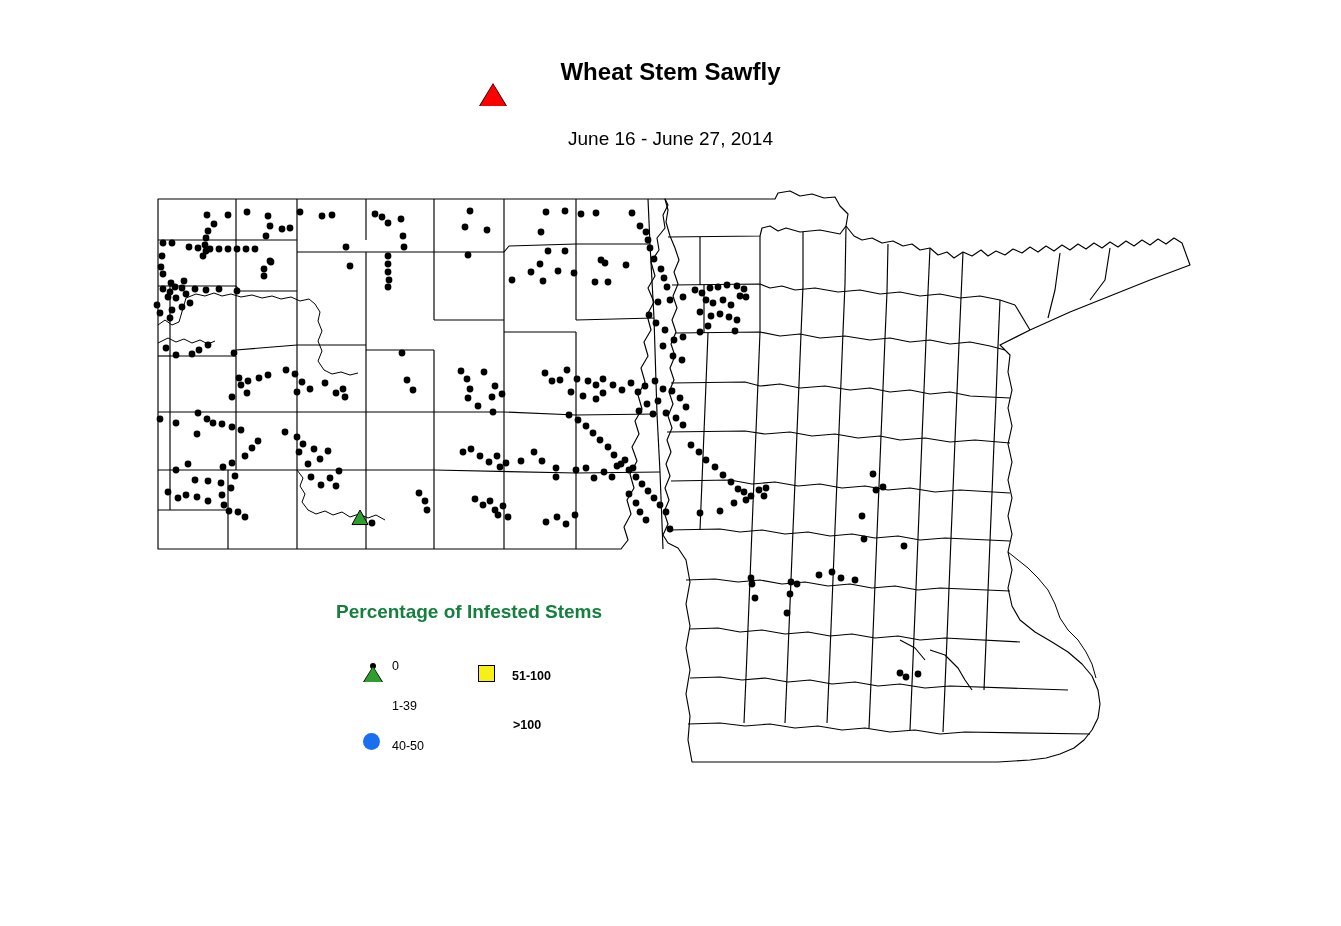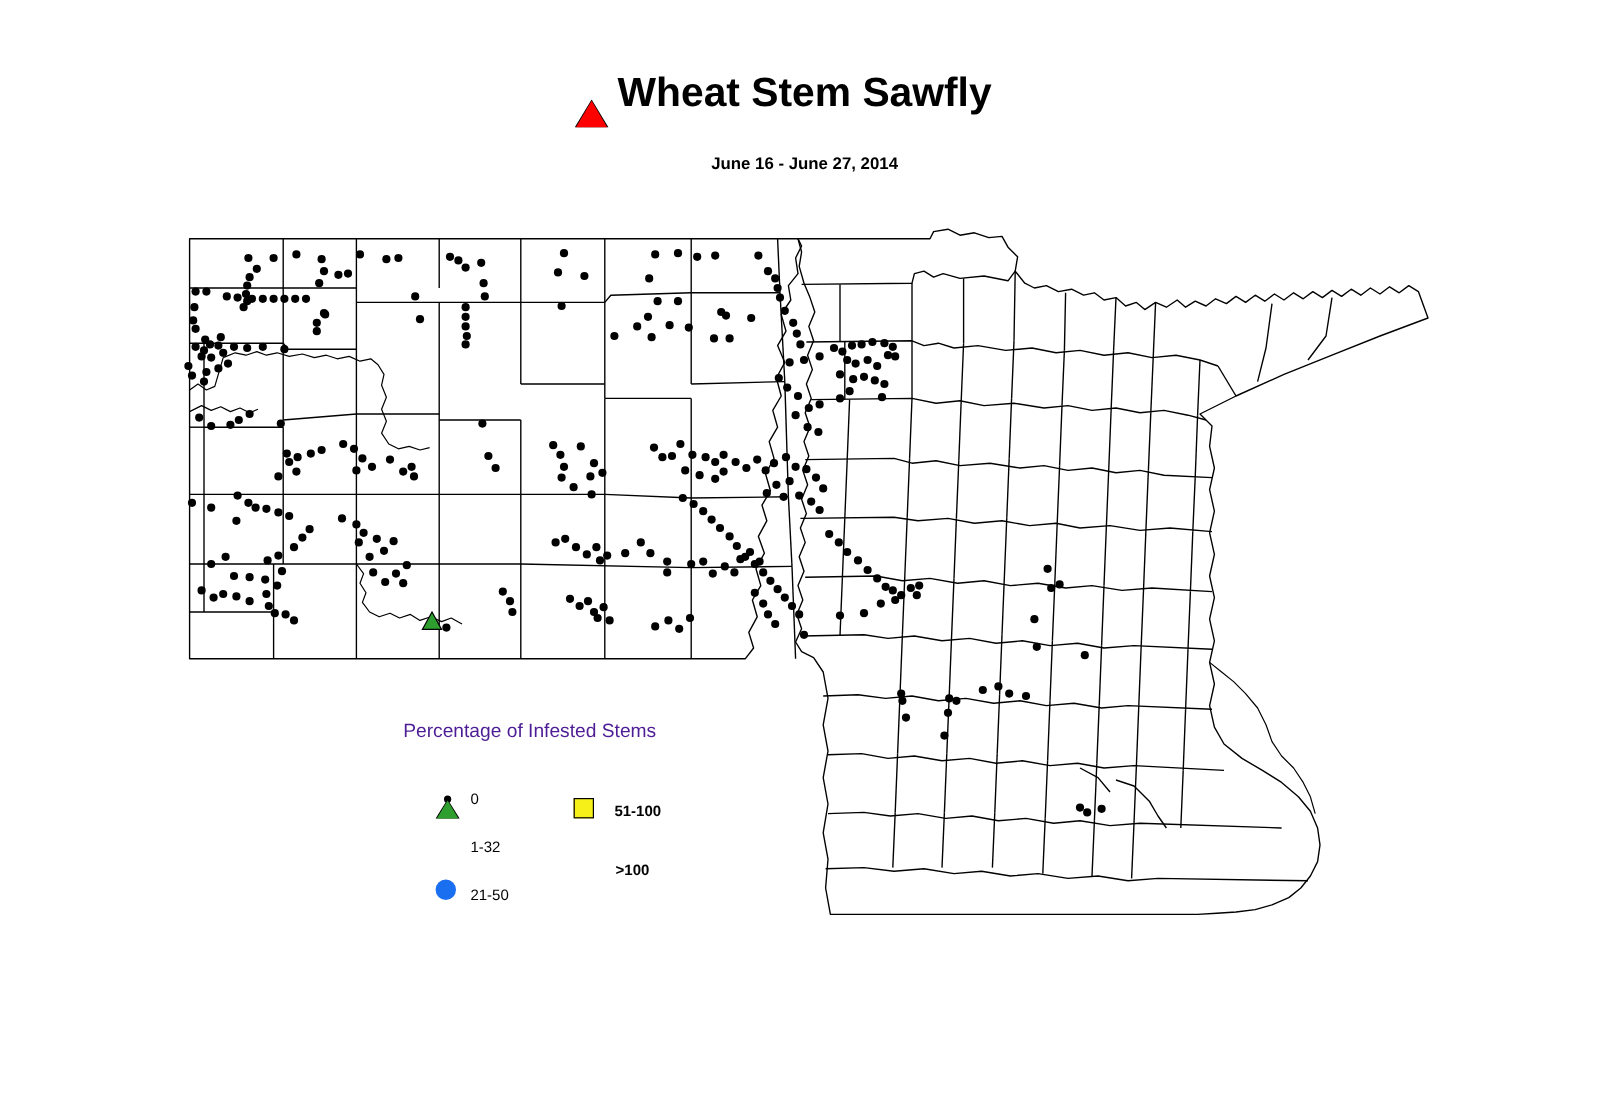"Wheat Stem Sawfly" #title { font-size: 34px -> 24px }
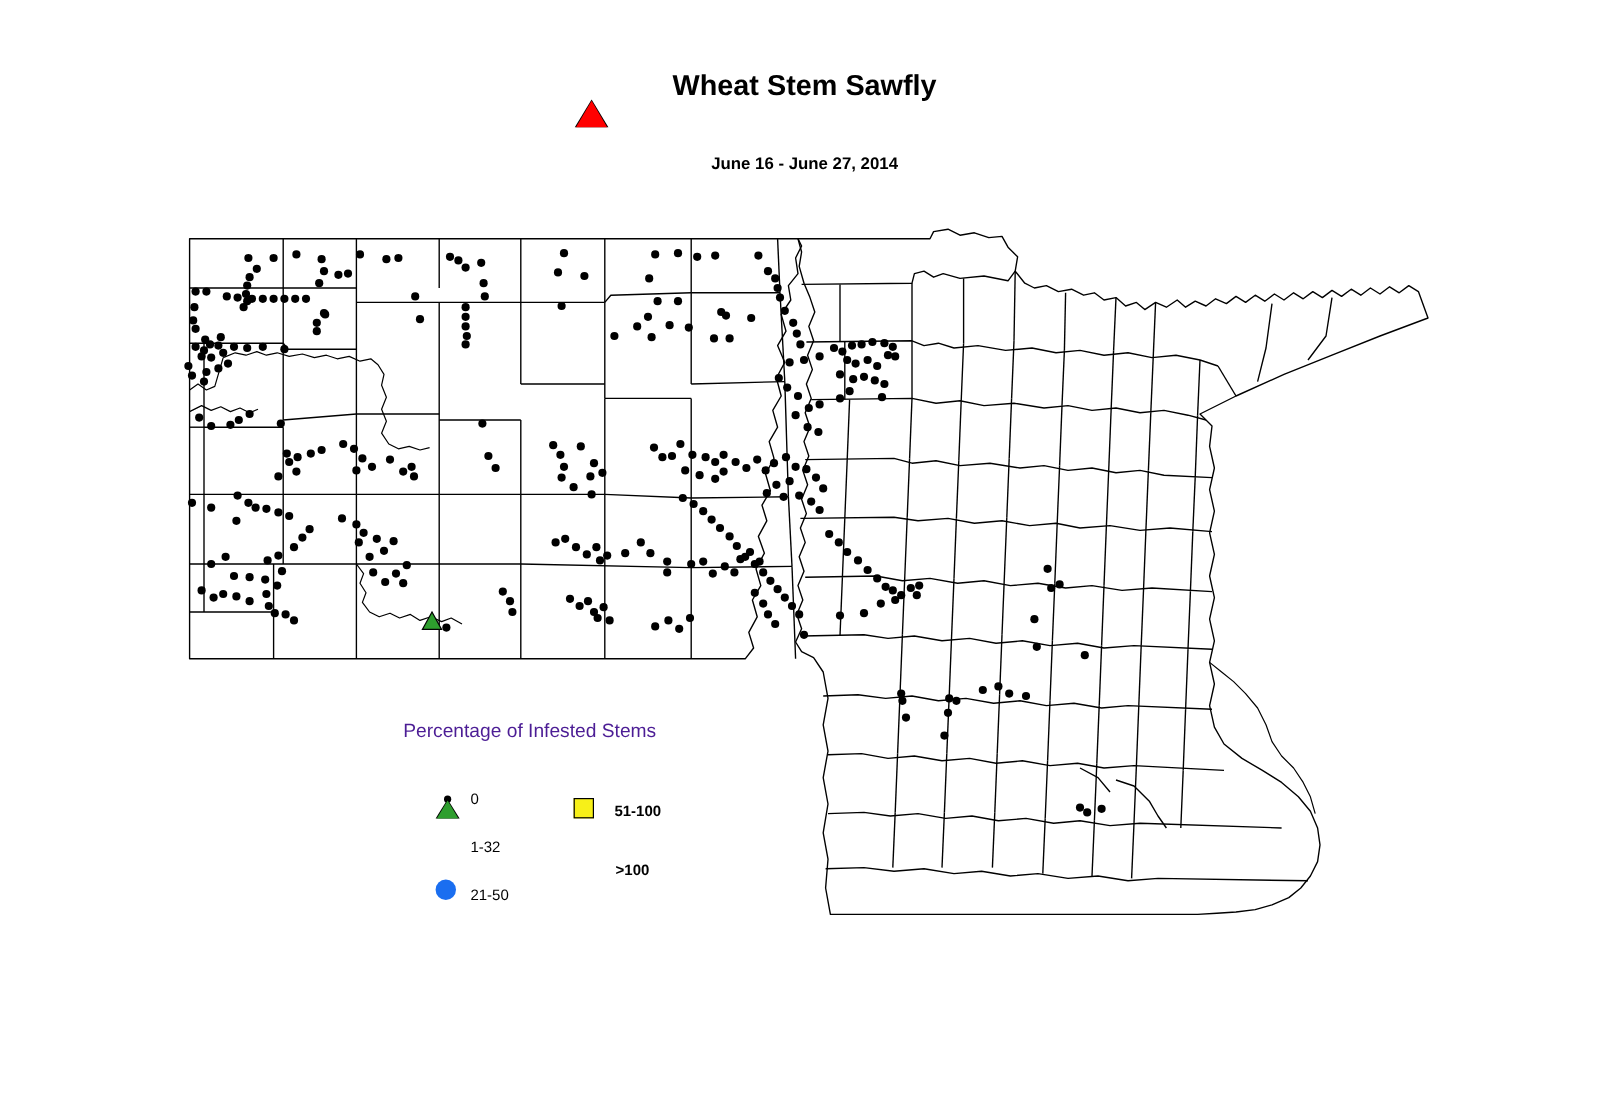"June 16 - June 27," #subtitle { font-size: 14px -> 19px; font-weight: bold -> normal }
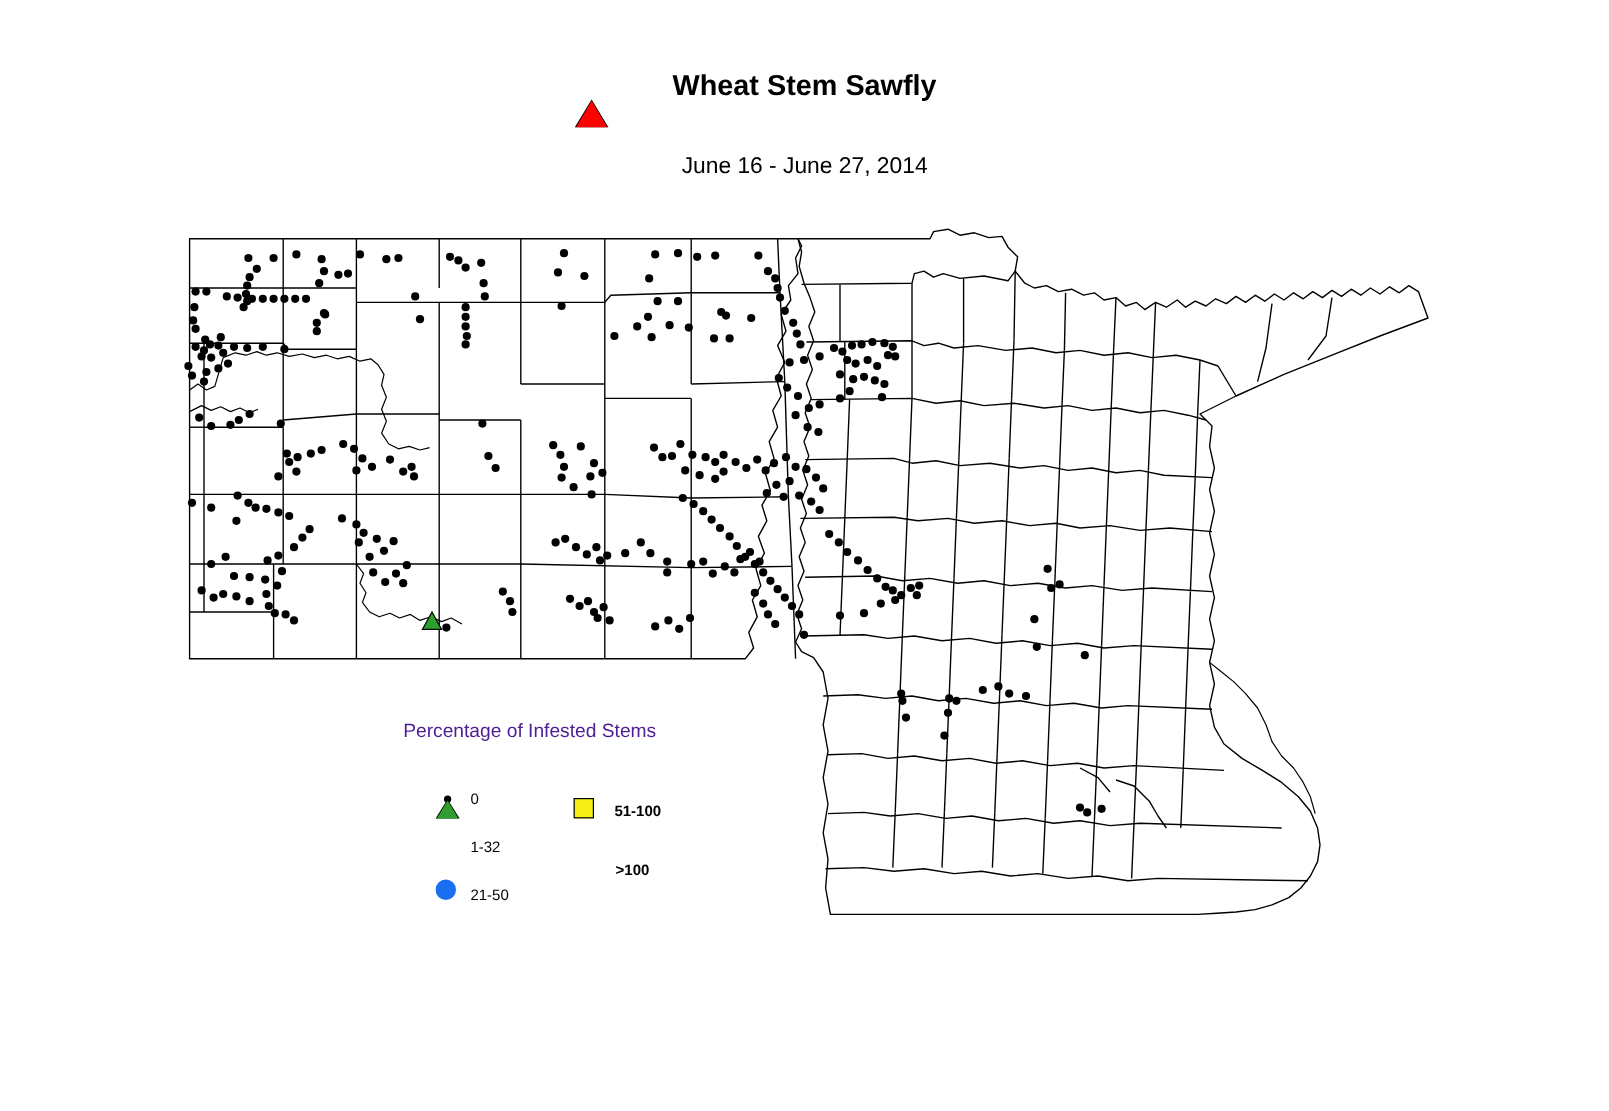"Percentage of Infested Stems" #legend-title { color: #4c1d95 -> #15803d; font-size: 16px -> 19px; font-weight: normal -> bold }
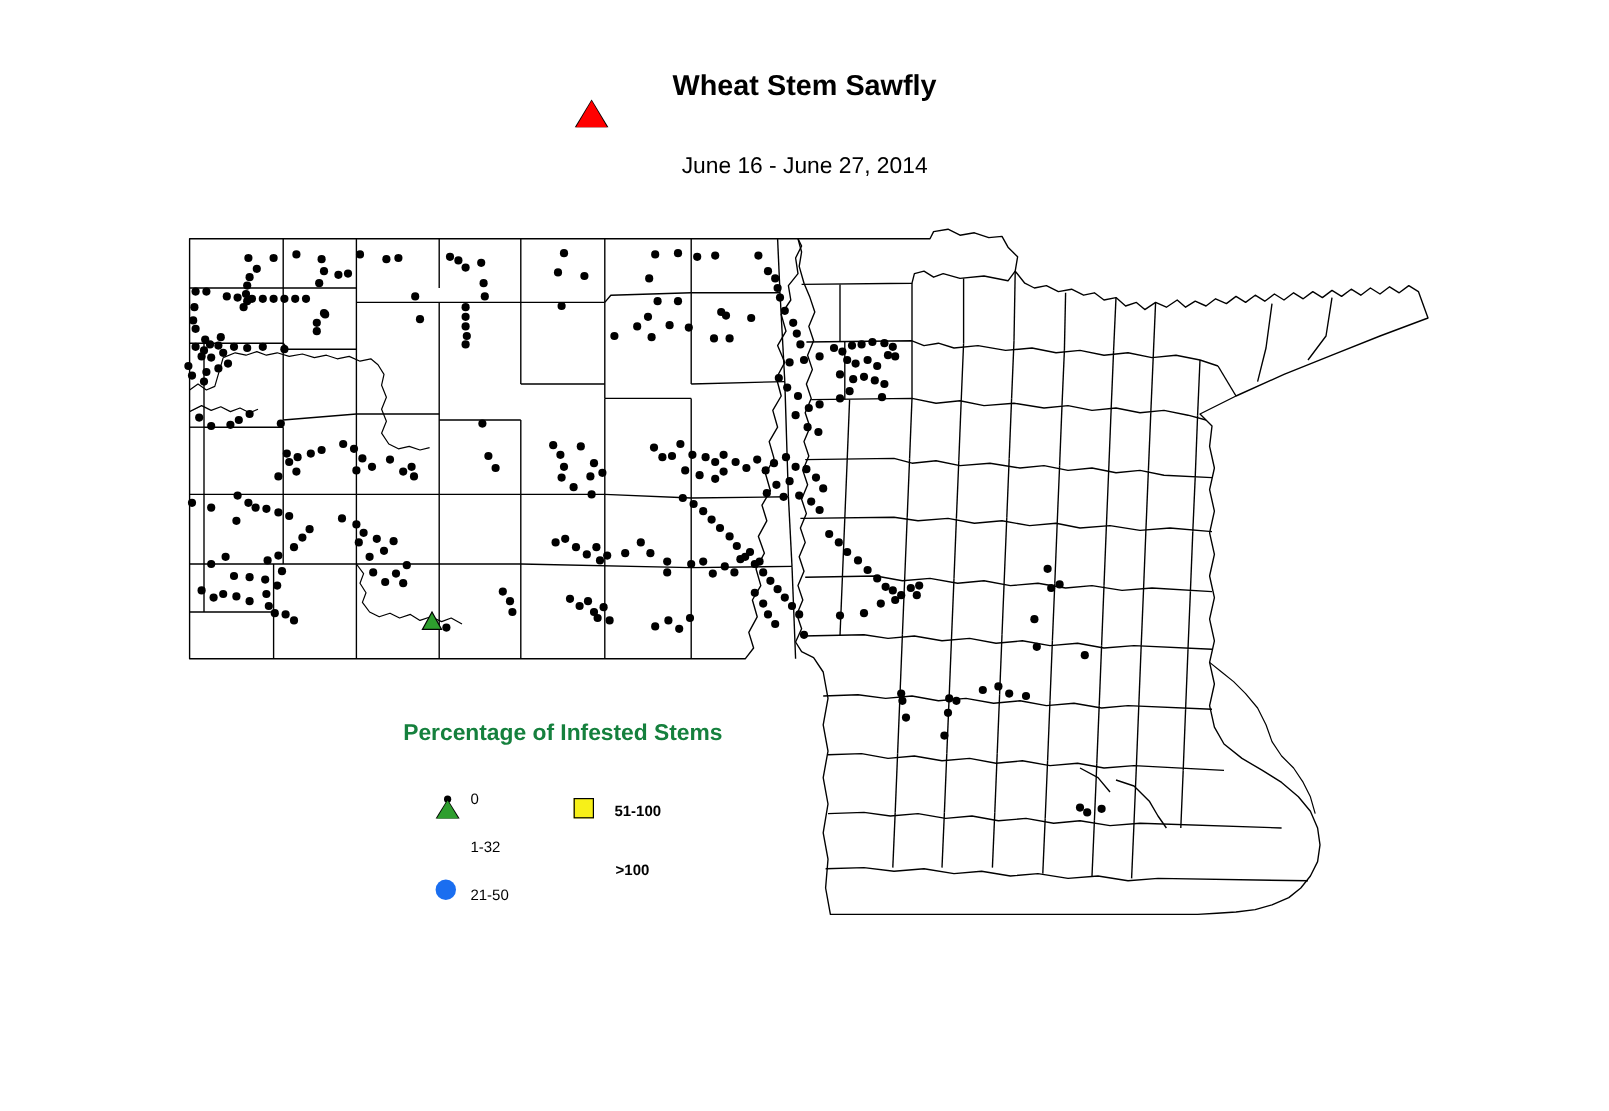"1-32" div.lg-label { text: 1-32 -> 1-39 }
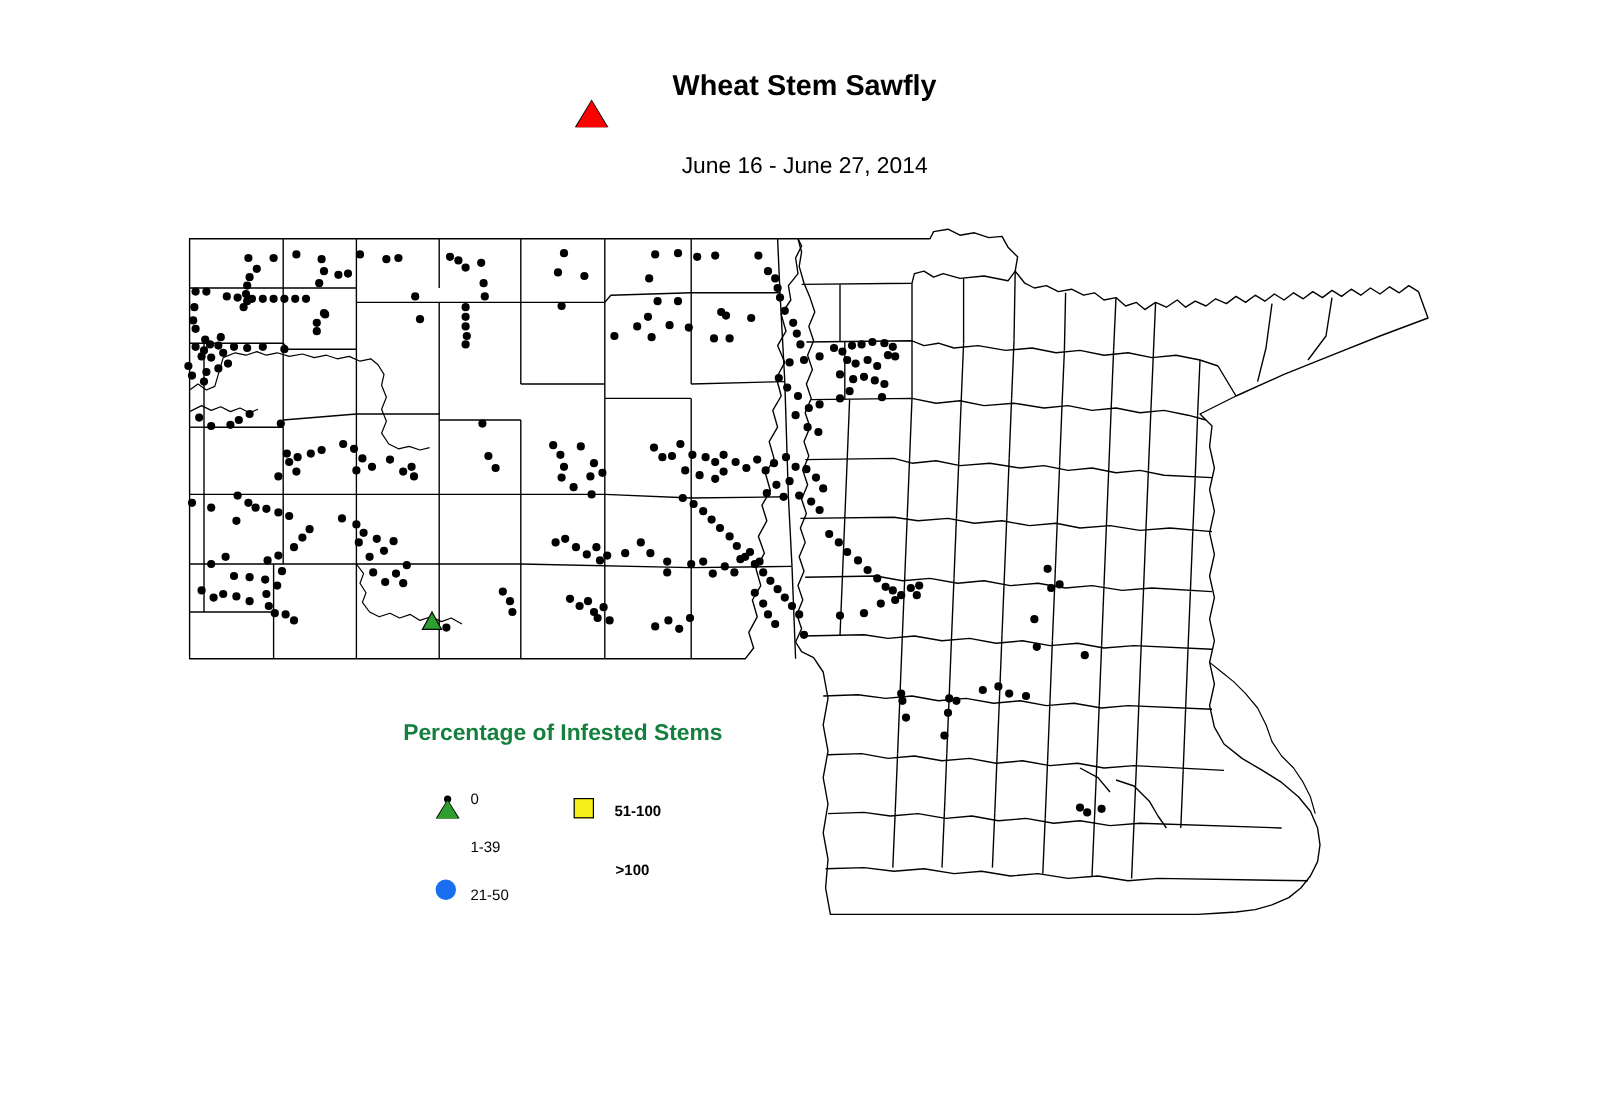"21-50" div.lg-label { text: 21-50 -> 40-50 }
